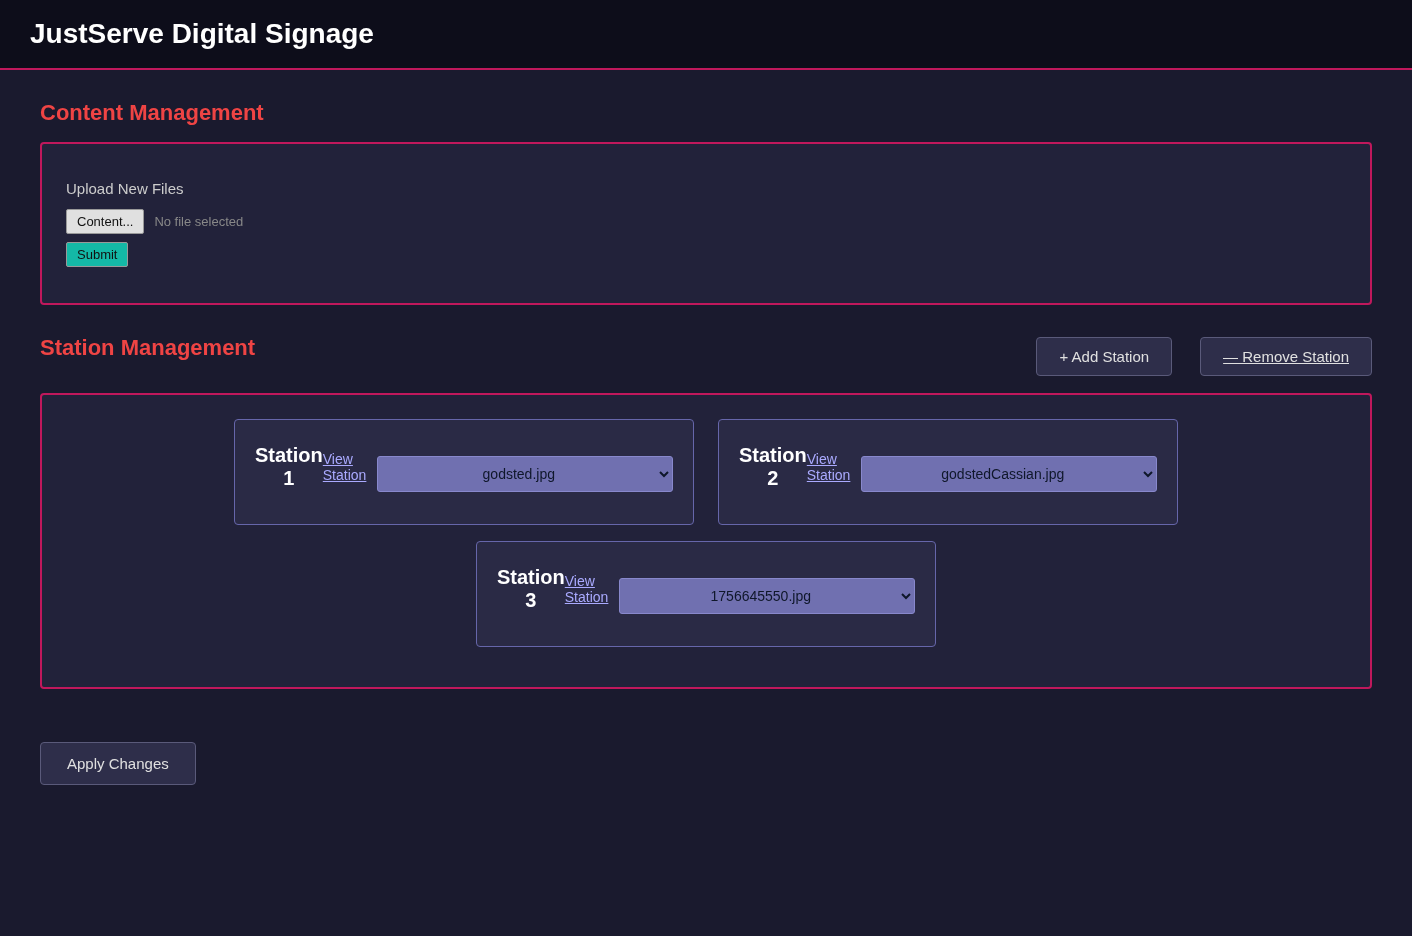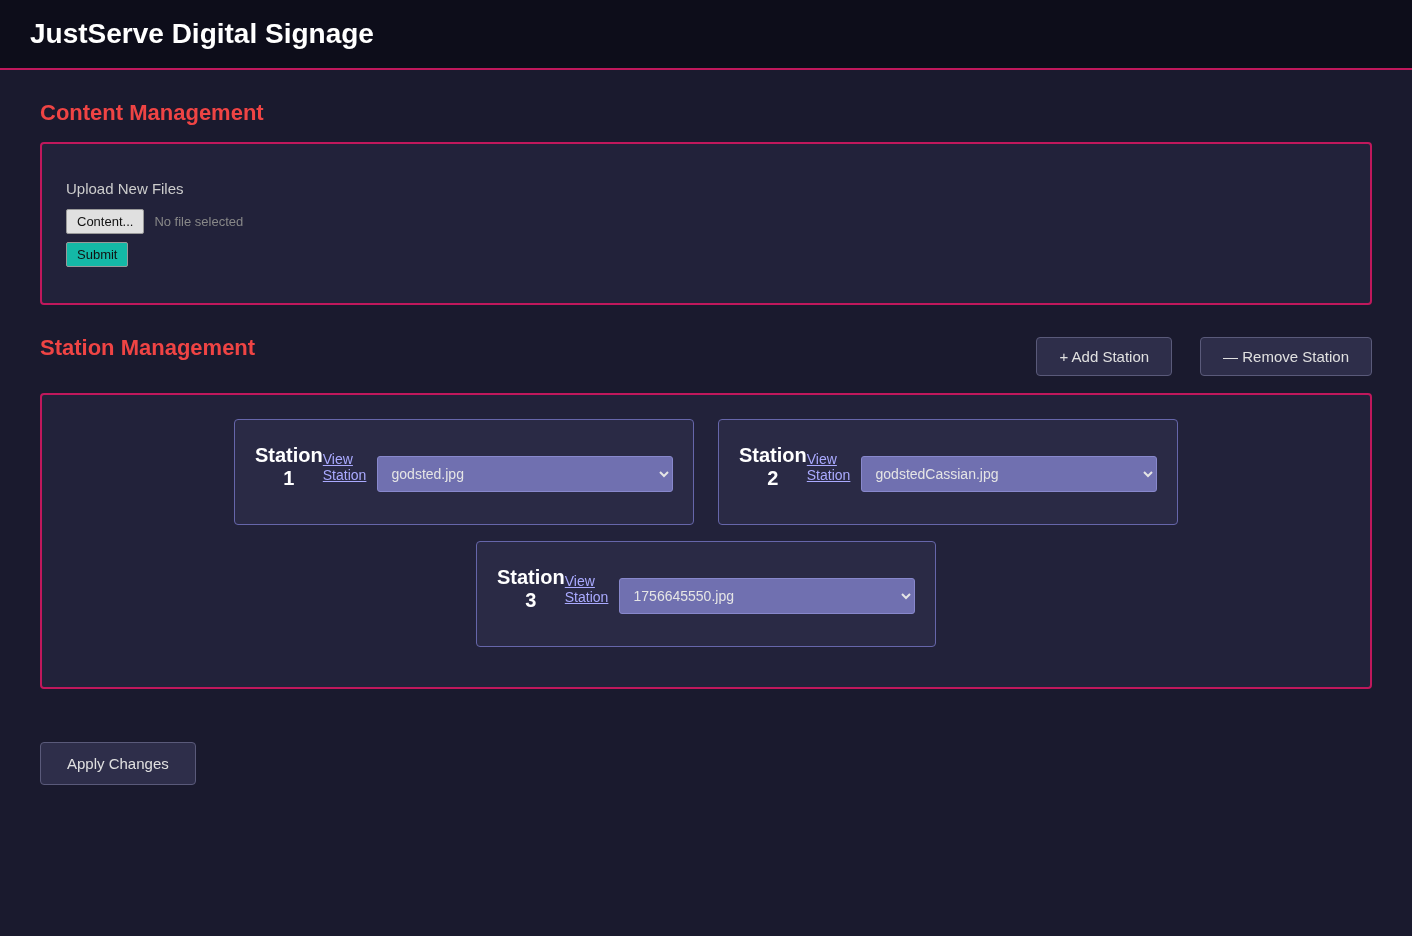"— Remove Station" .remove-station-btn { text-decoration: none -> underline }
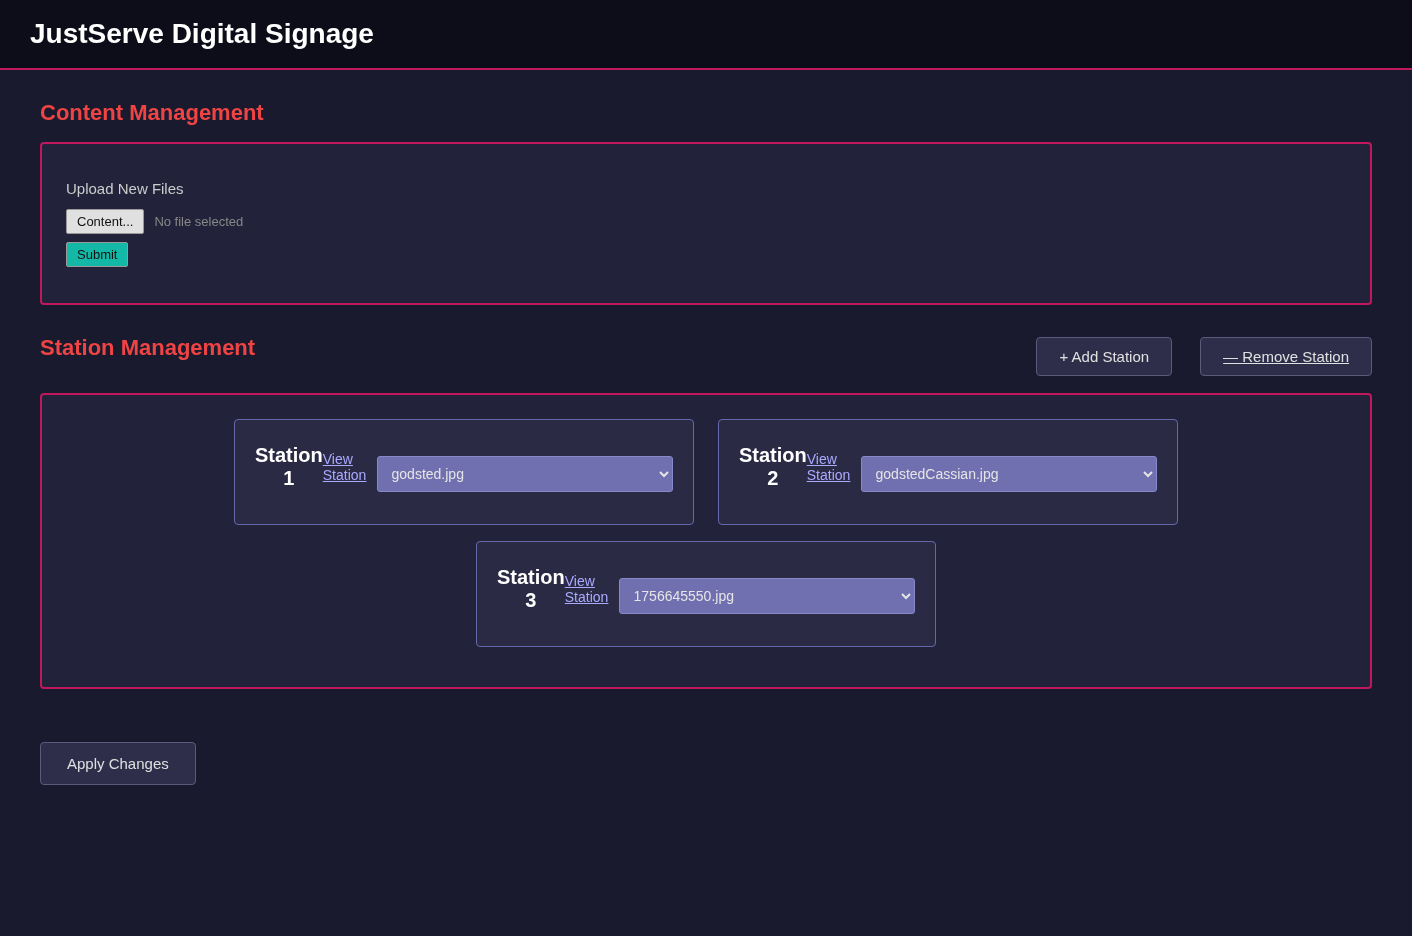"godsted.jpg" .station-select { color: #e5e5e5 -> #0f172a; text-align: none -> center }
